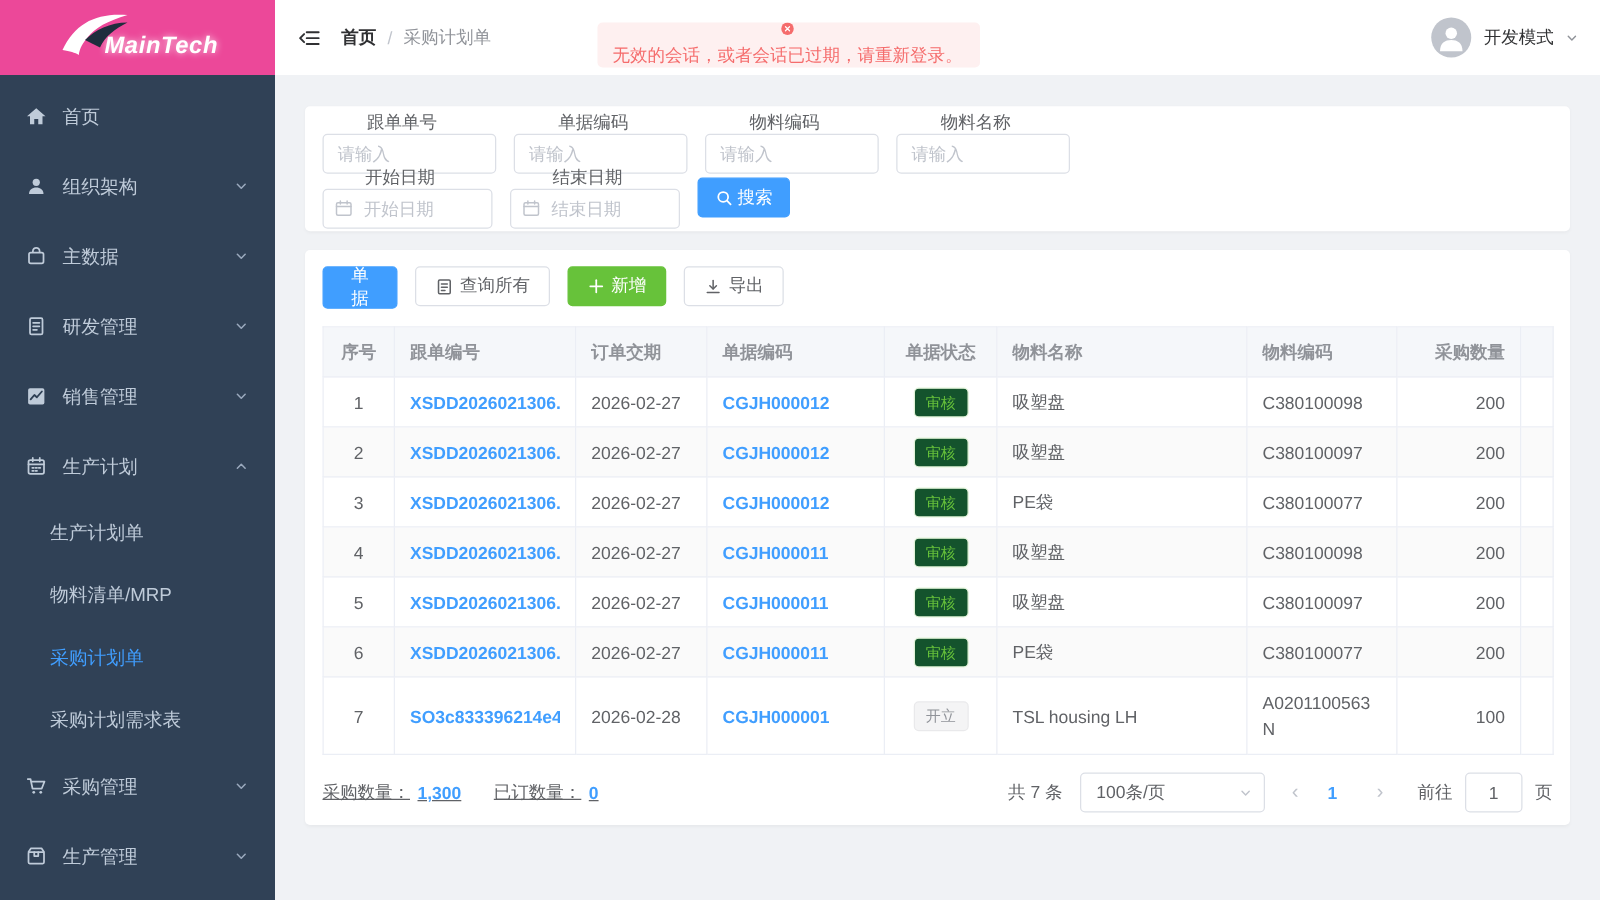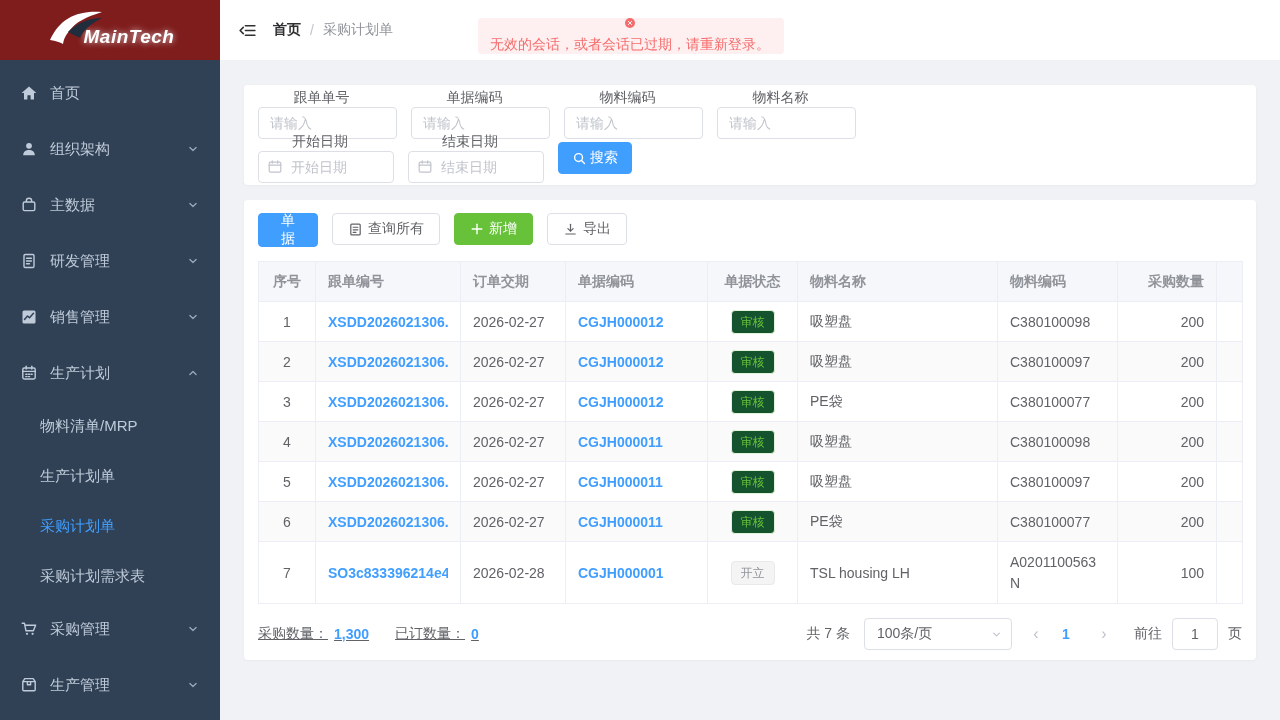"MainTech" .logo { background: #7f1d1d -> #ec4899 }
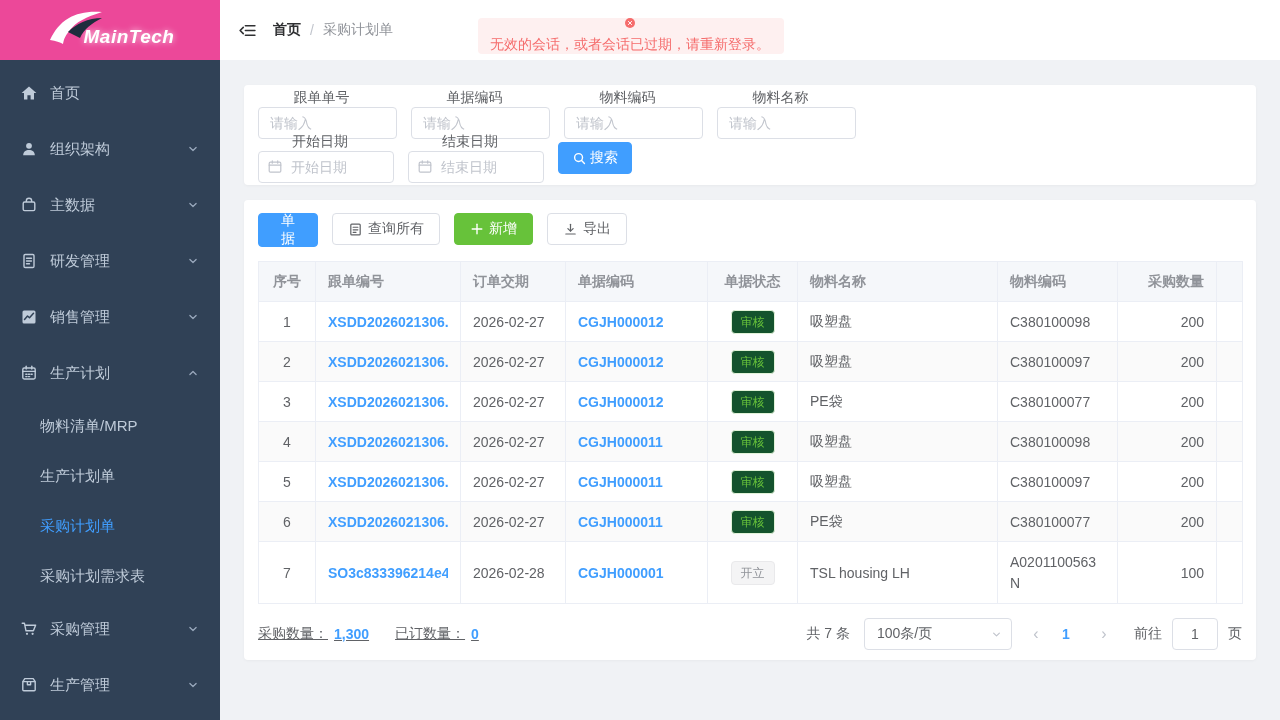"开发模式" div.userbox { html: none -> <div> <span> <svg> <circle></circle> <path></path> </svg> </span> <span>开发模式</span> <svg> <polyline></polyline> </svg> </div> }
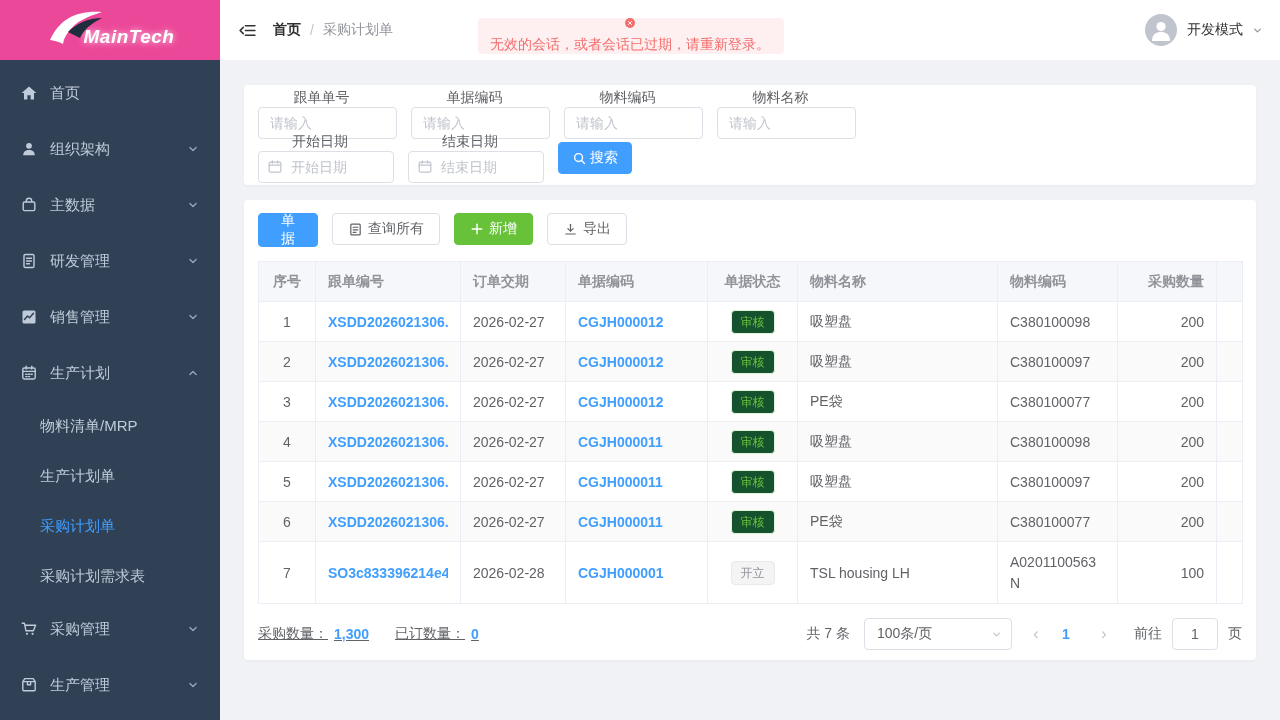"物料清单/MRP" div.sub-item { order: before "生产计划单" -> after "生产计划单" }
